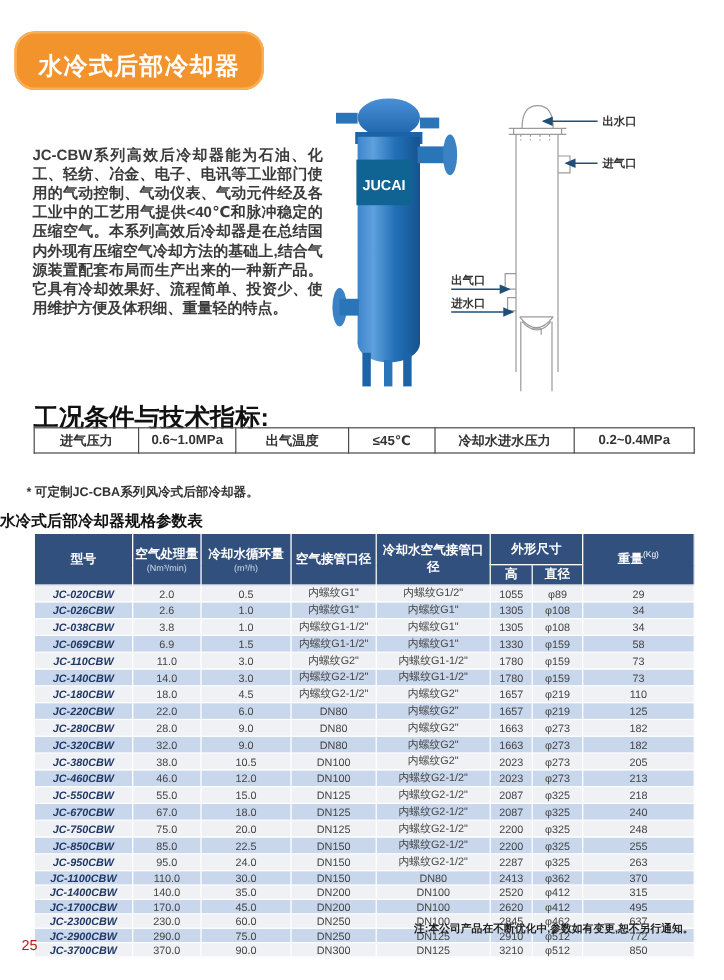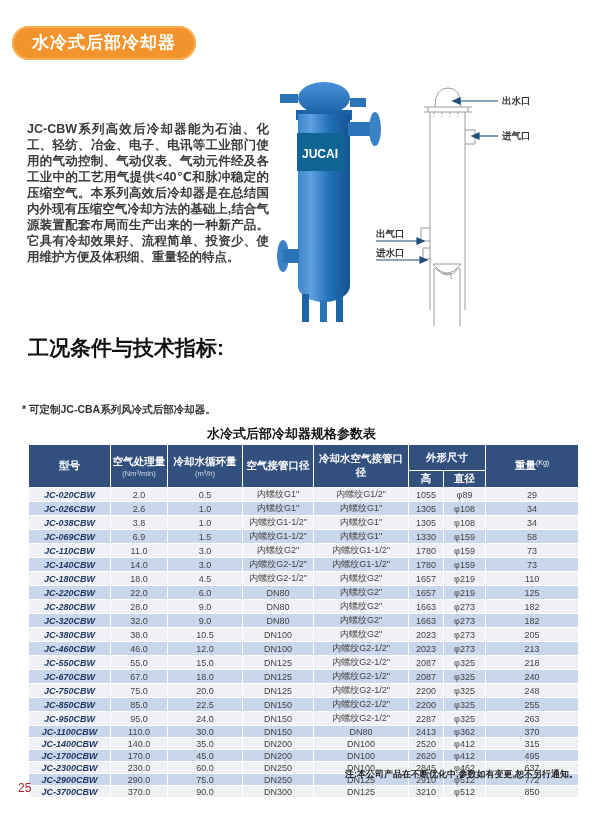"水冷式后部冷却器" .banner { font-size: 17px -> 20px; padding: 5px 20px 6px 20px -> 16px 20px 6px 20px }
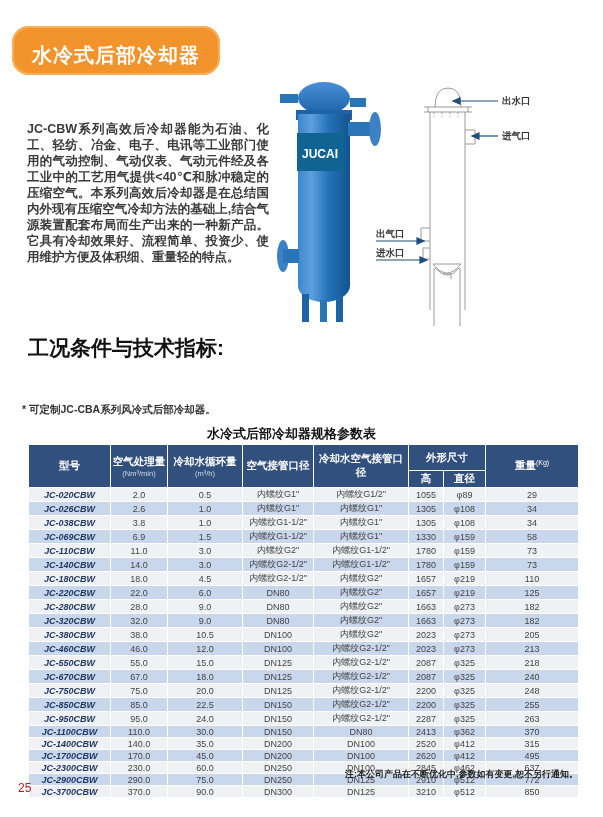"进气压力" tr { html: none -> <tr> <td>进气压力</td> <td>0.6~1.0MPa</td> <td>出气温度</td> <td>≤45℃</td> <td>冷却水进水压力</td> <td>0.2~0.4MPa</td> </tr> }
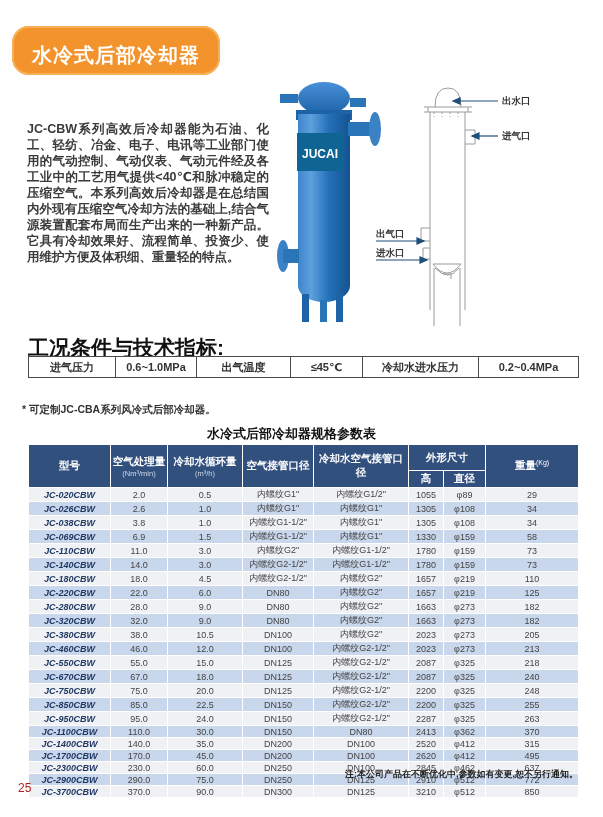"水冷式后部冷却器规格参数表" .spec-title { text-align: center -> left }
